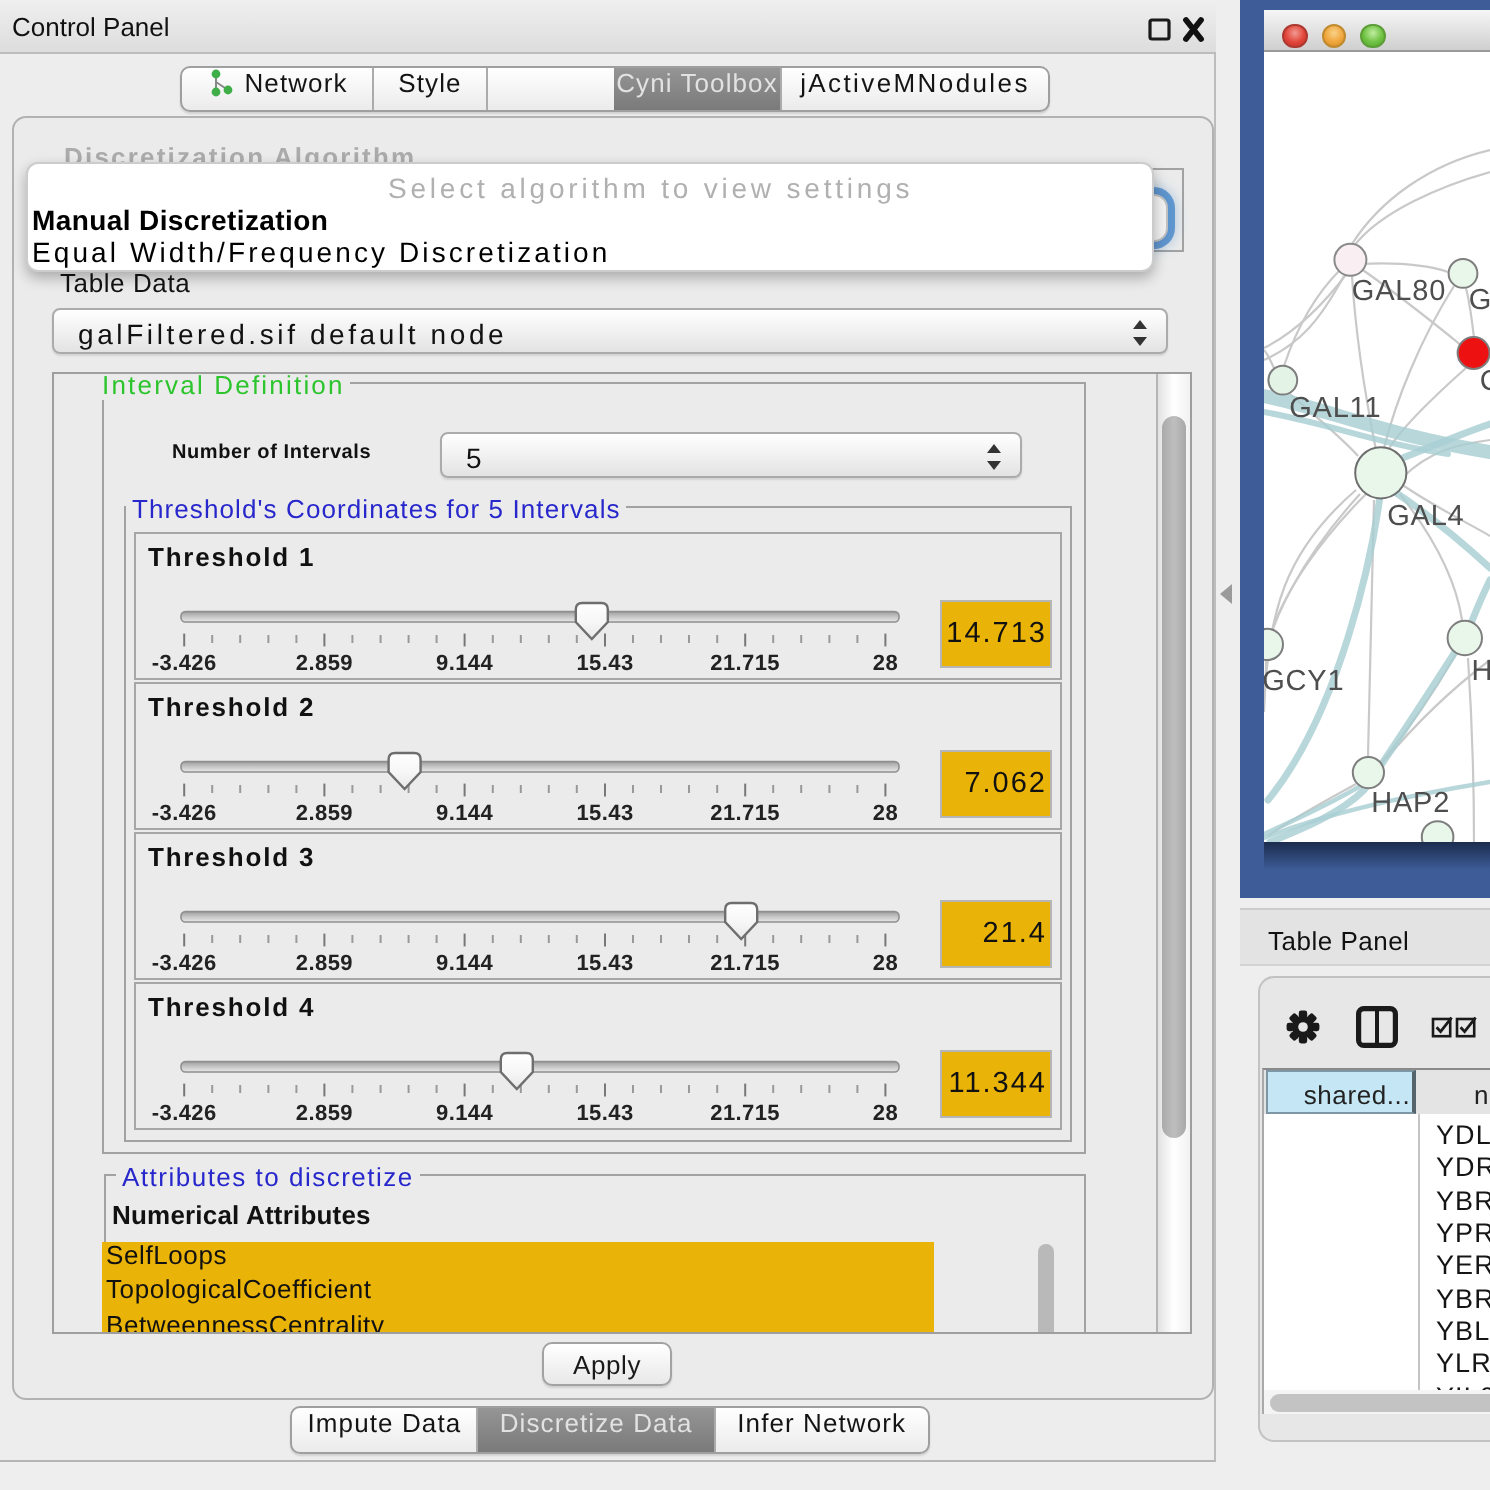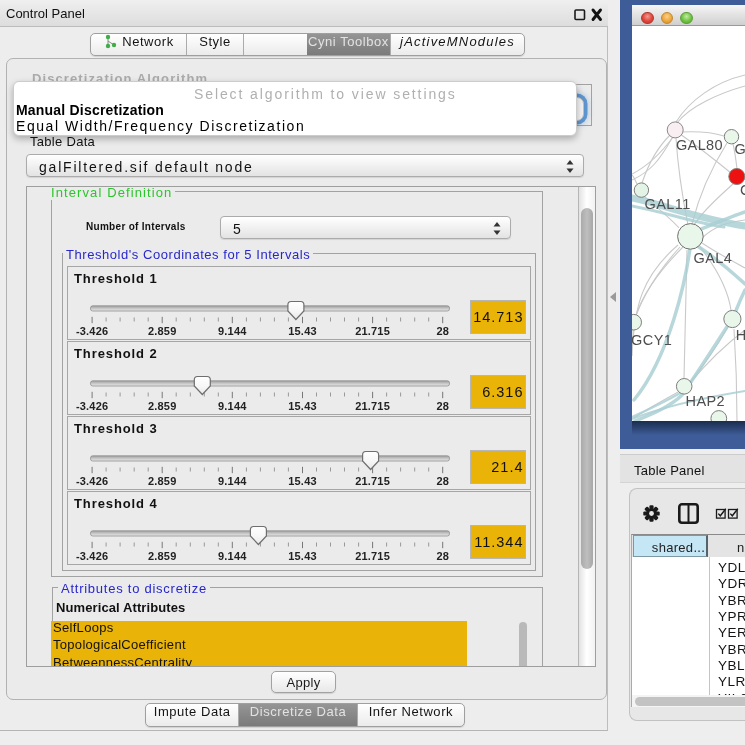"jActiveMNodules" div.s { font-style: italic -> none }
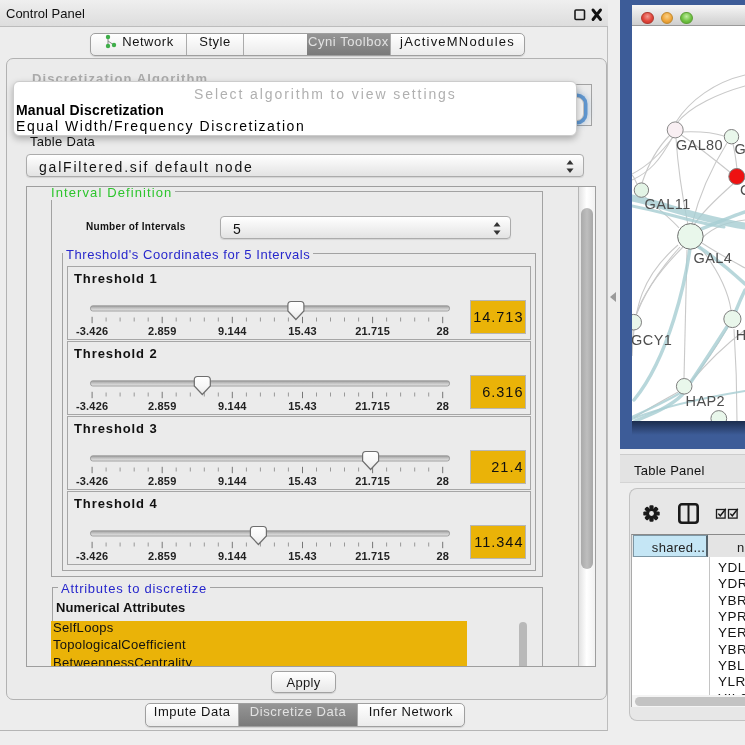"6.316" div.vfield { text: 6.316 -> 7.062 }
